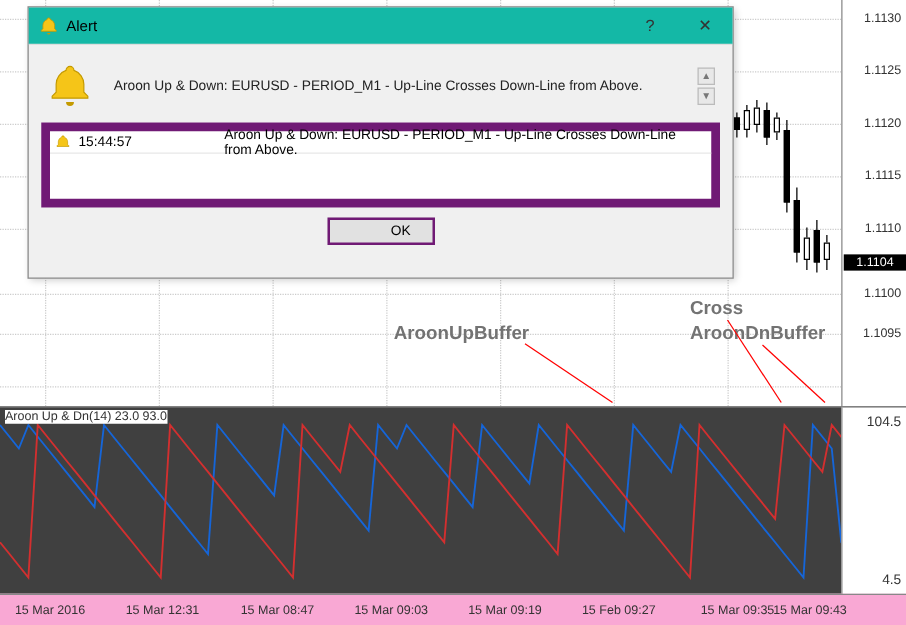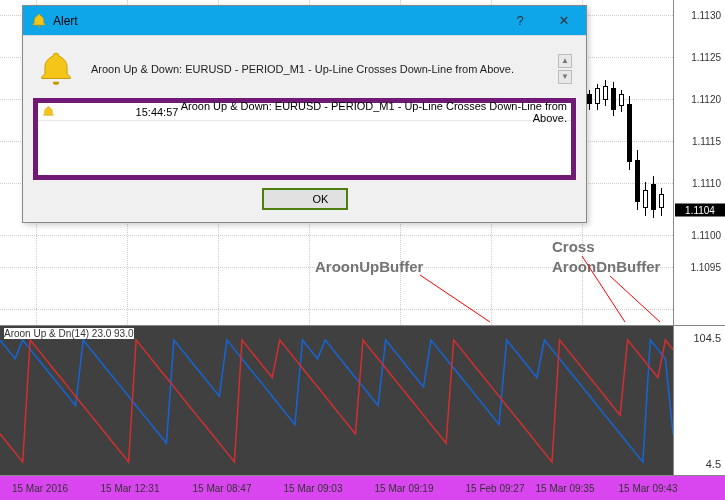"Alert" .titlebar { background: #0ea5e9 -> #14b8a6 }
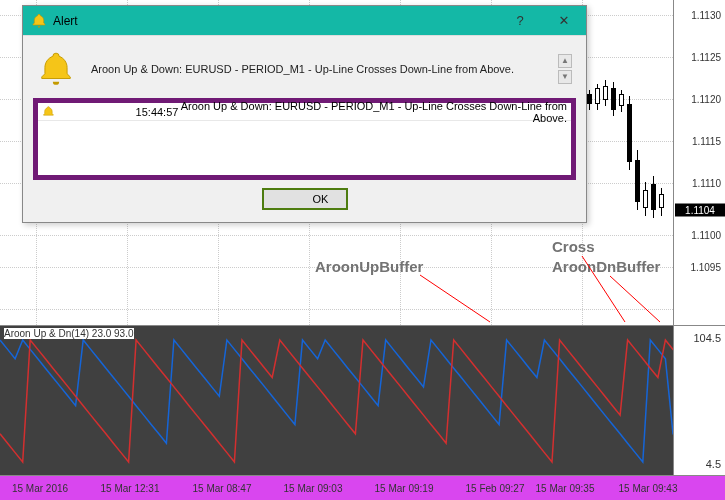"15:44:57" .alert-table { border: 5px solid #701a75 -> 7px solid #701a75; height: 82px -> 68px; text-align: right -> none }
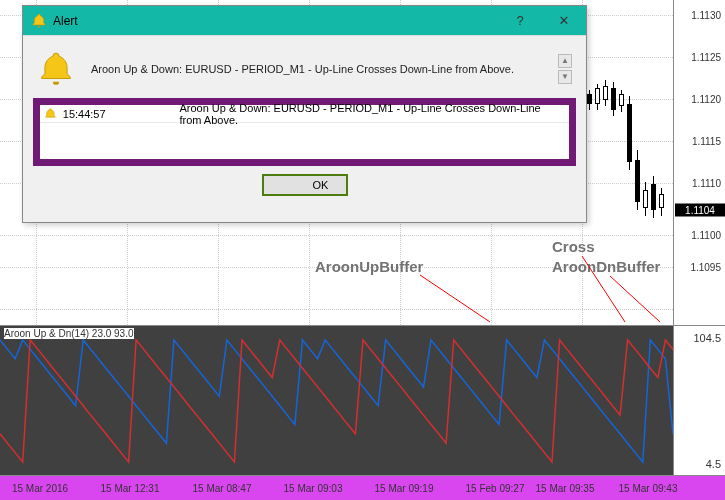"OK" .ok-btn { border: 2px solid #4d7c0f -> 2px solid #701a75 }
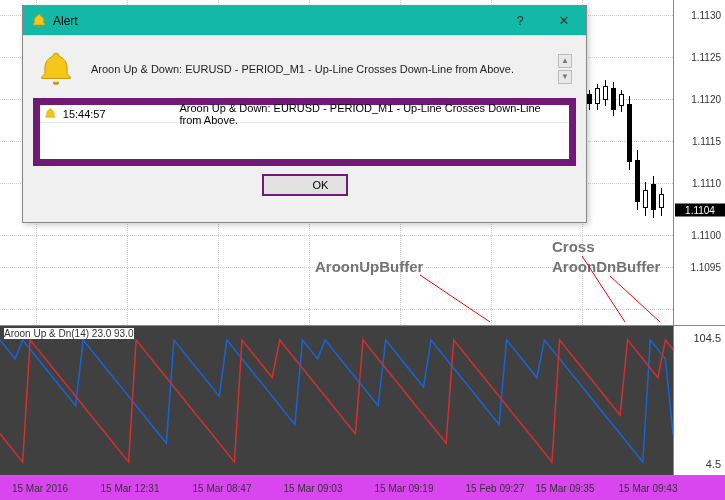"15 Mar 2016" .time-axis { background: #d946ef -> #f9a8d4 }
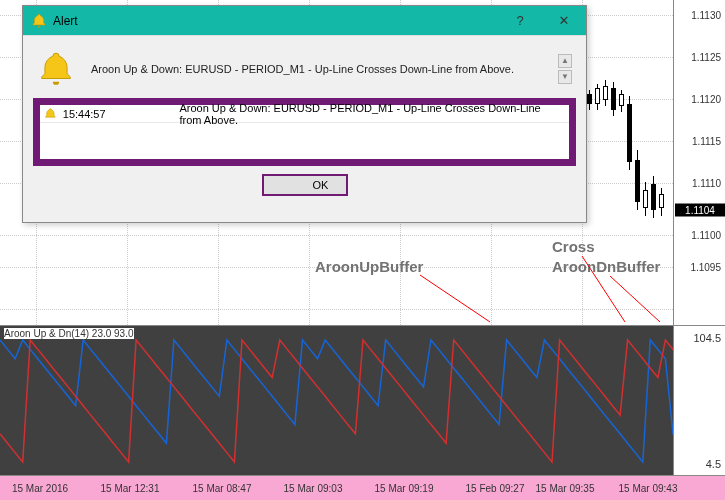"15 Mar 09:35" span.tlabel { left: 565px -> 590px }
